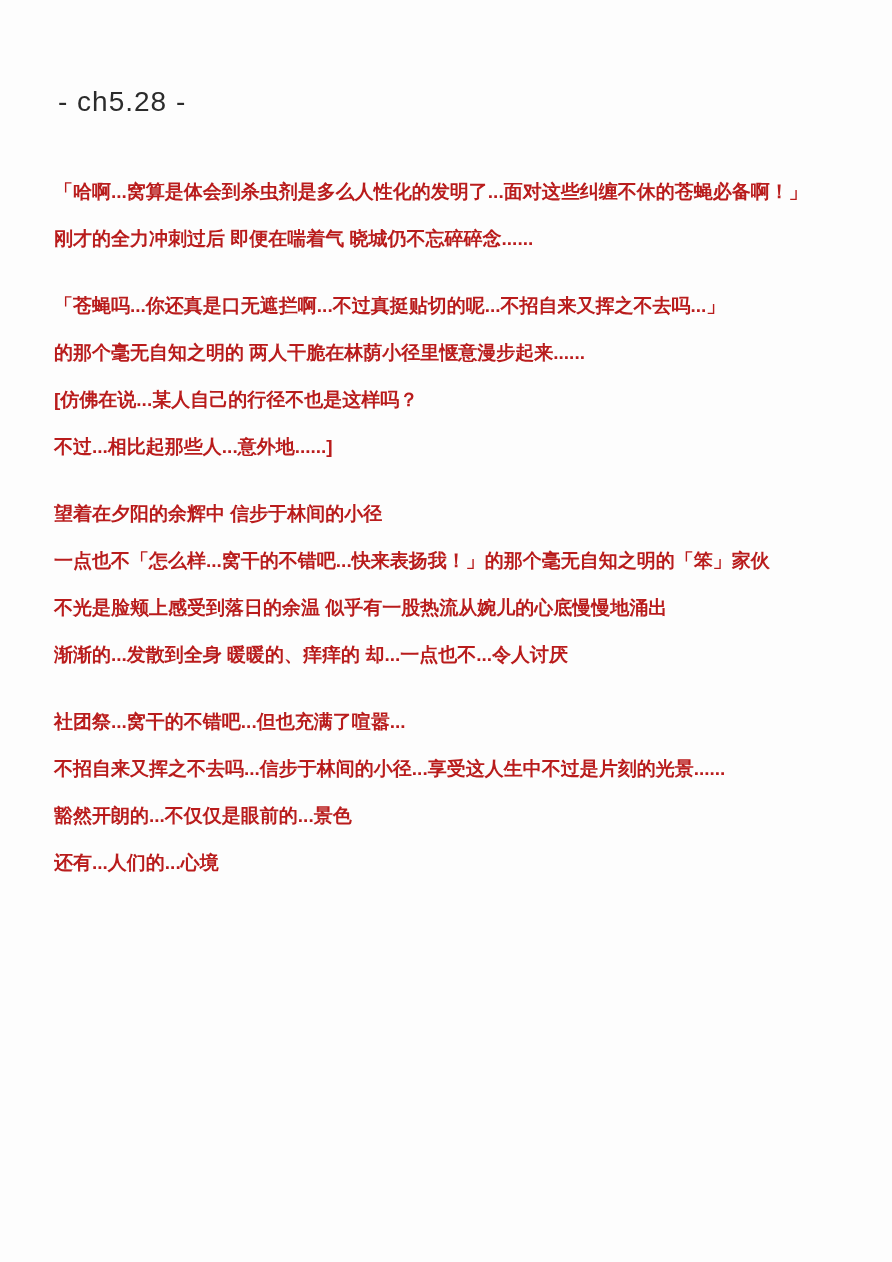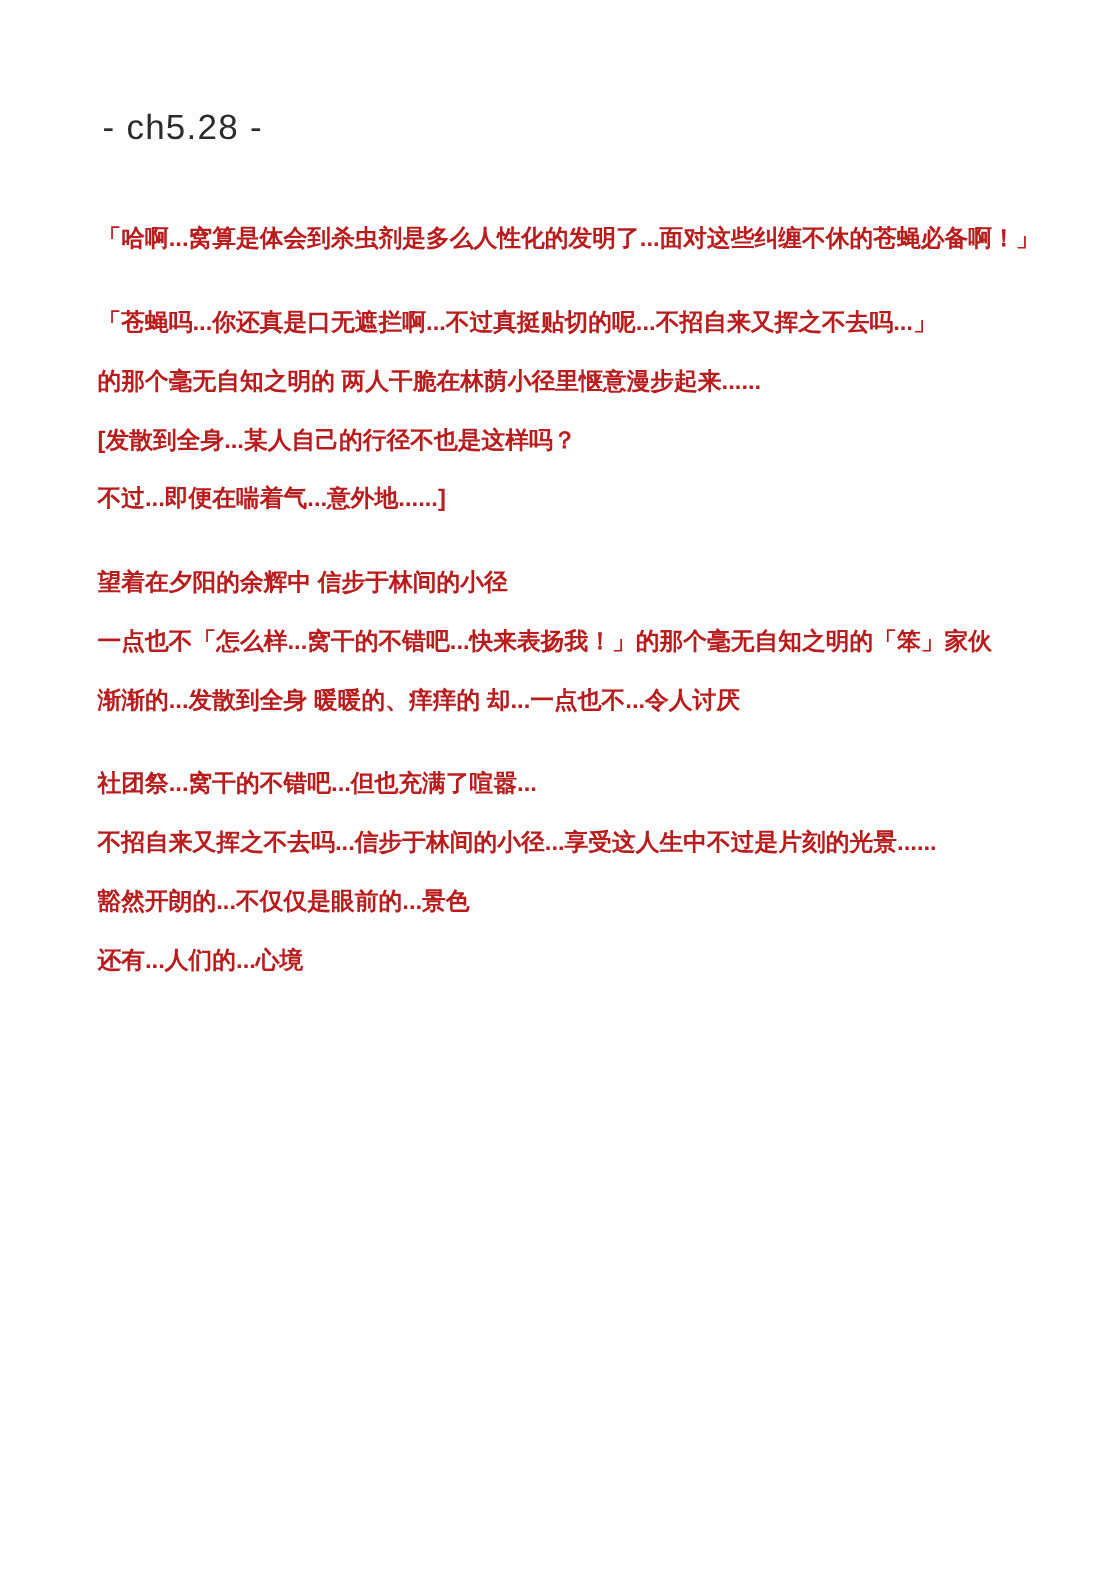"- ch5.28 -" .page { padding: 86px 40px 0 78px -> 86px 40px 0 54px }
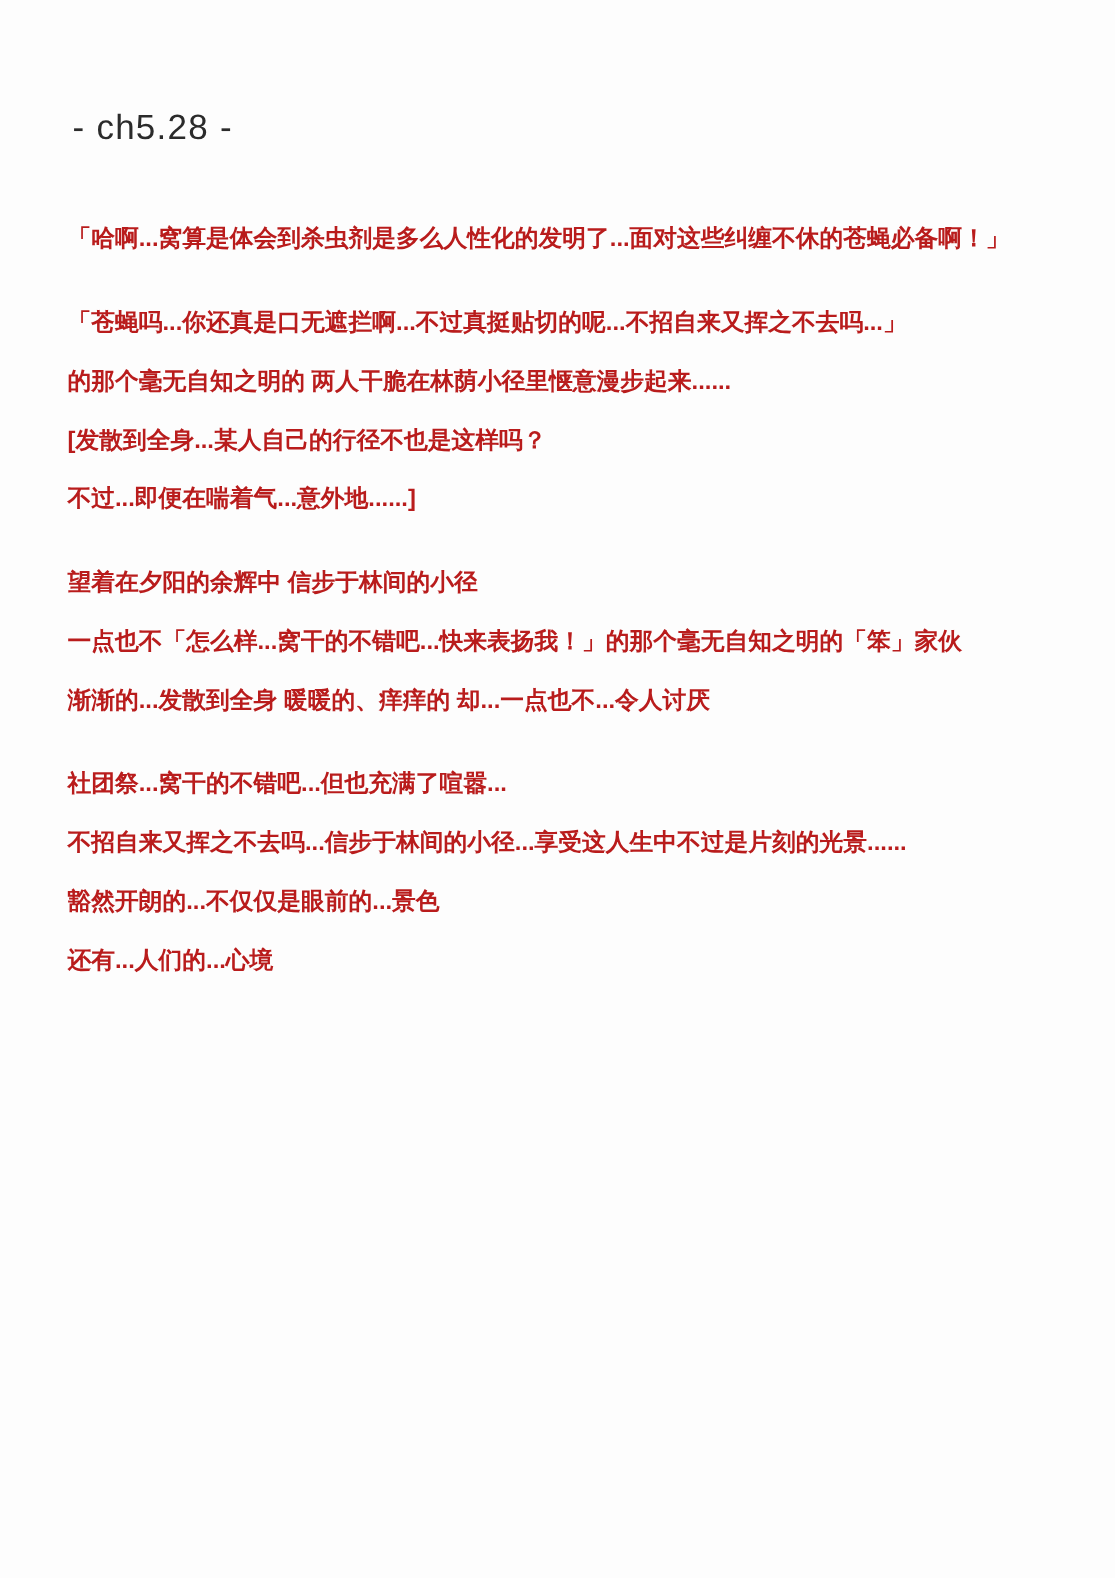"刚才的全力冲刺过后 即便在喘着气 晓城仍不忘碎碎念......" p { html: none -> <p>刚才的全力冲刺过后 即便在喘着气 晓城仍不忘碎碎念......</p> }
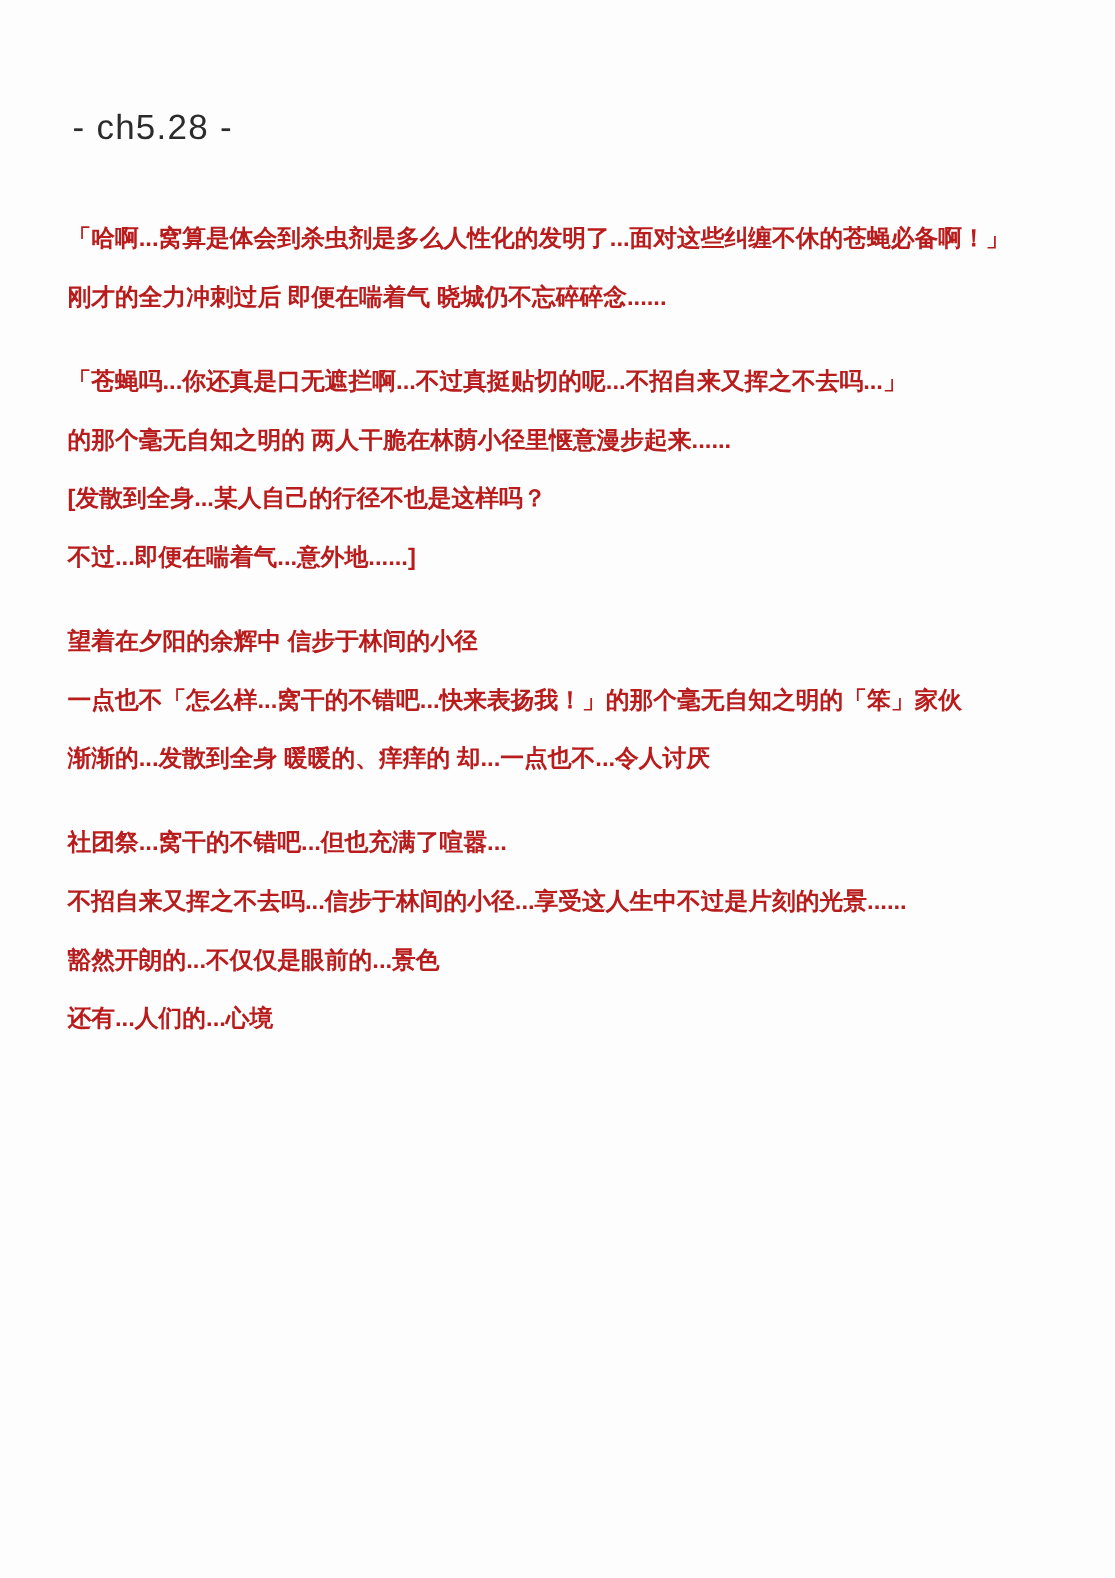"[发散到全身...某人自己的行径不也是这样吗？" p { text: 发散到全身 -> 仿佛在说 }
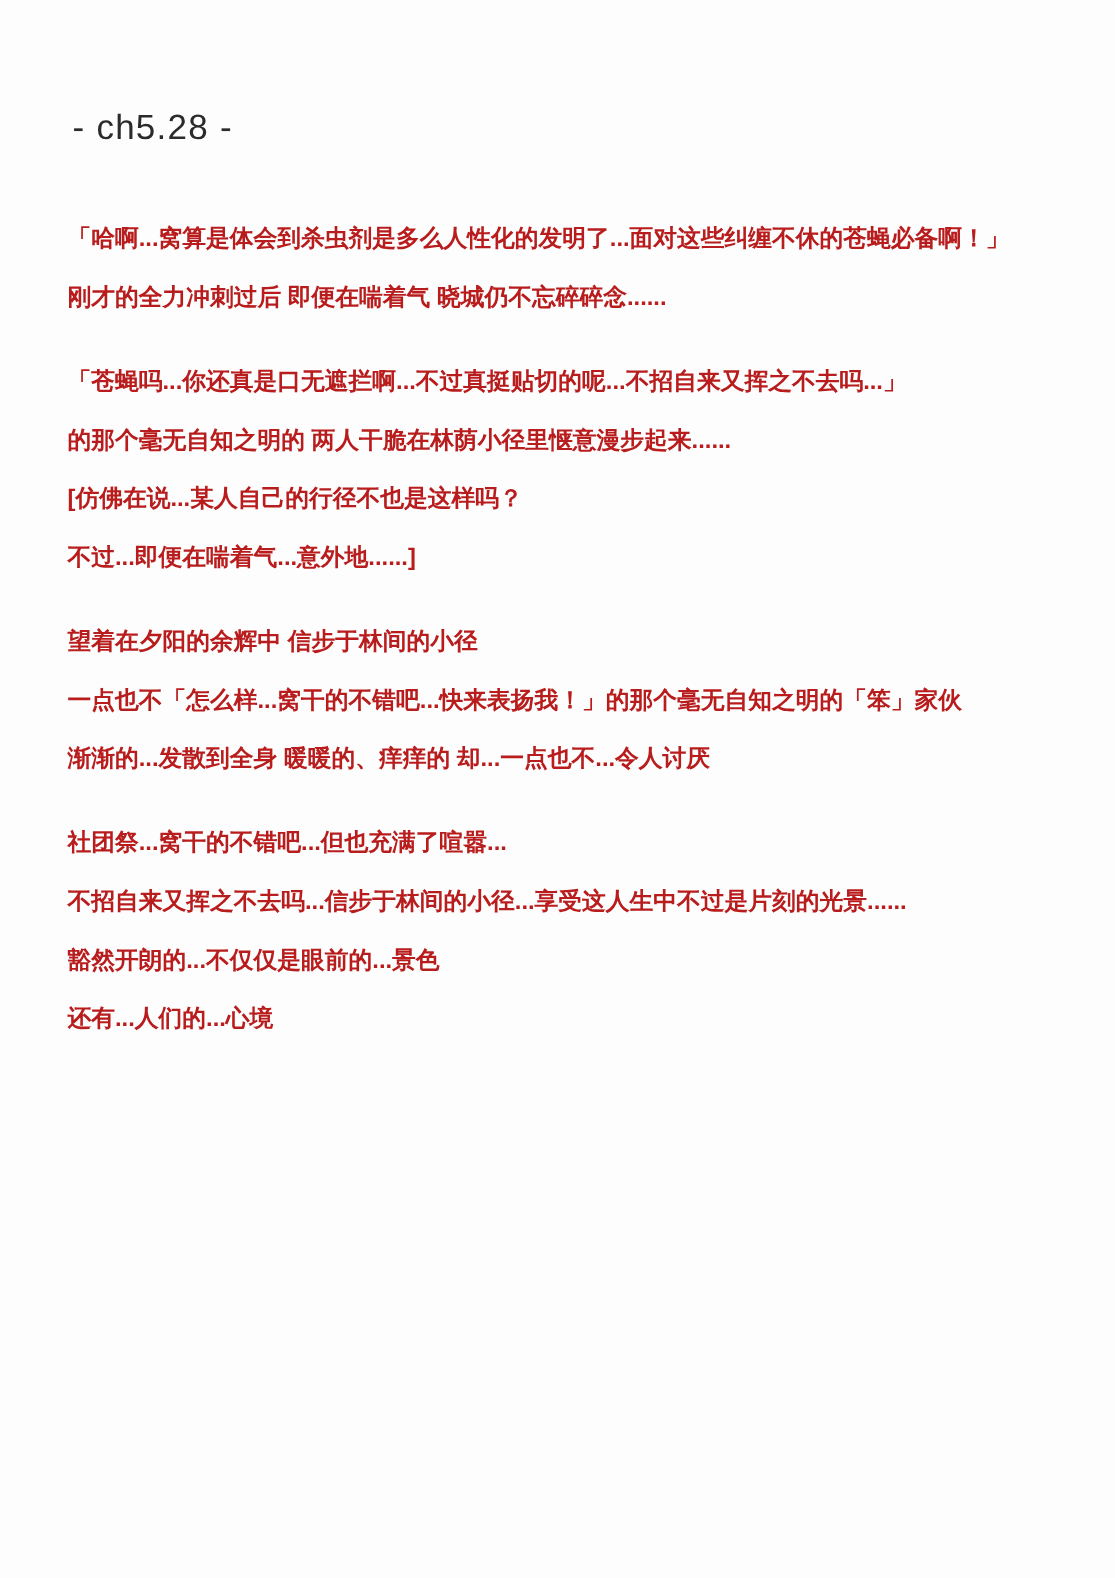"不过...即便在喘着气...意外地......]" p { text: ...即便在喘着气 -> ...相比起那些人 }
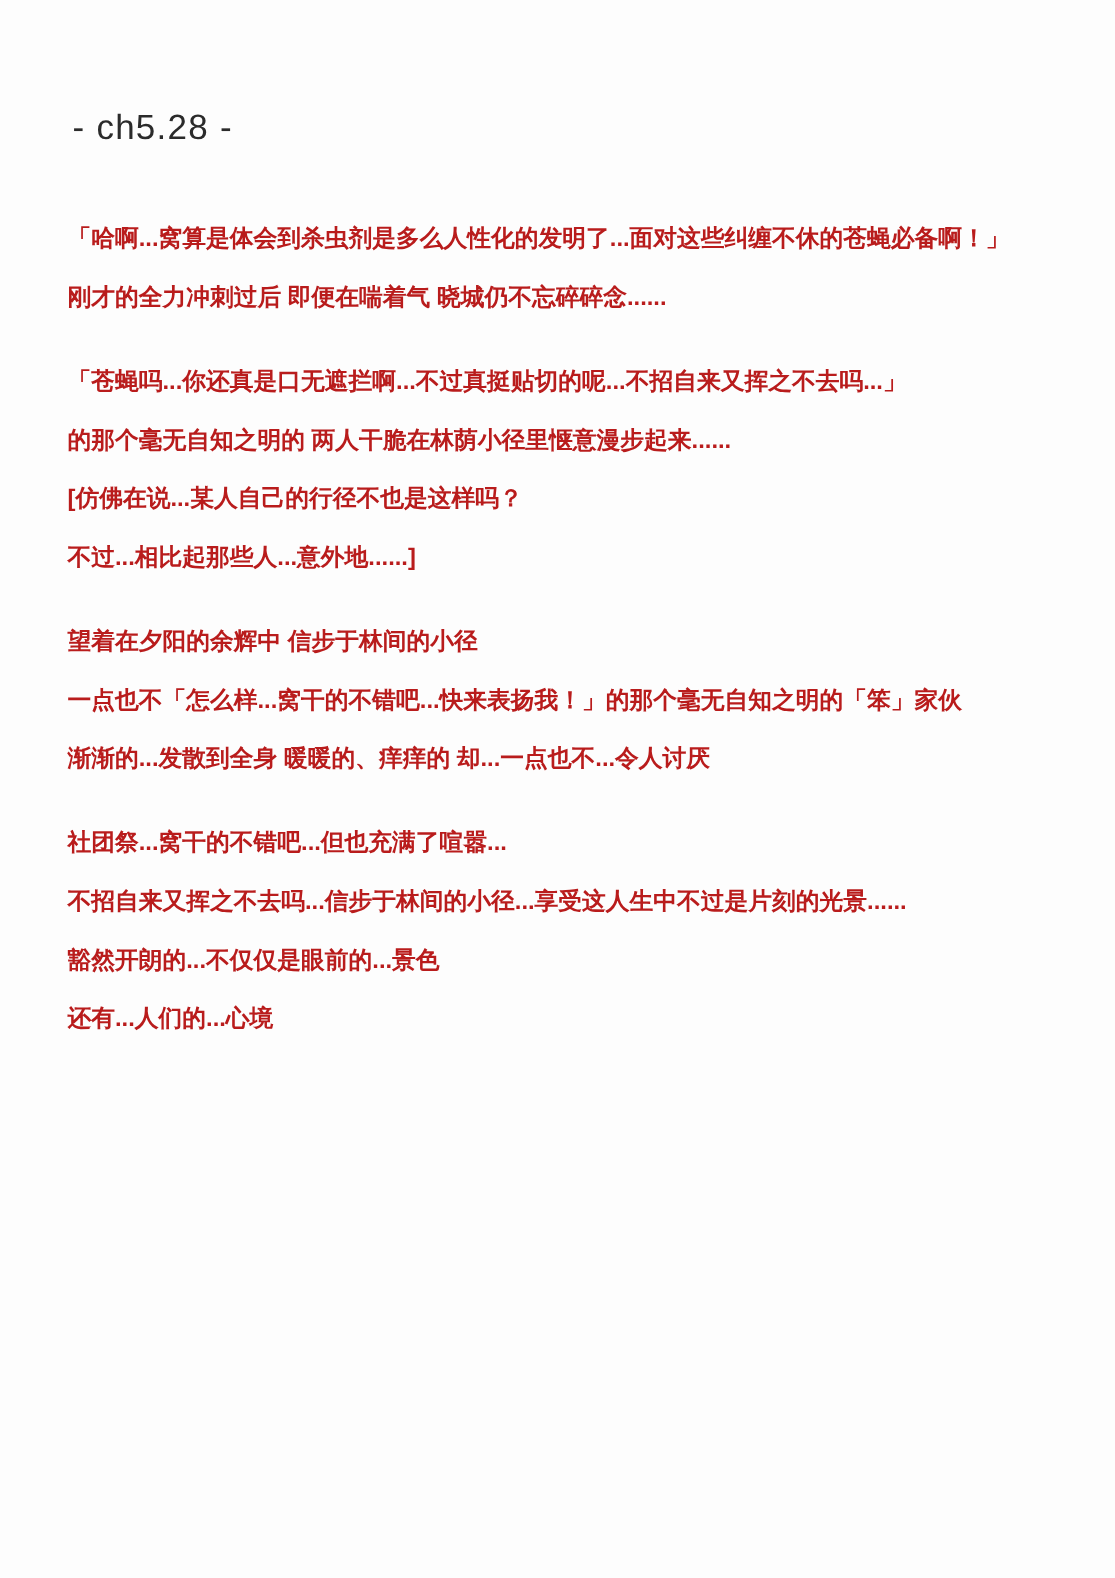"不光是脸颊上感受到落日的余温 似乎有一股热流从婉儿的心底慢慢地涌出" p { html: none -> <p>不光是脸颊上感受到落日的余温 似乎有一股热流从婉儿的心底慢慢地涌出</p> }
